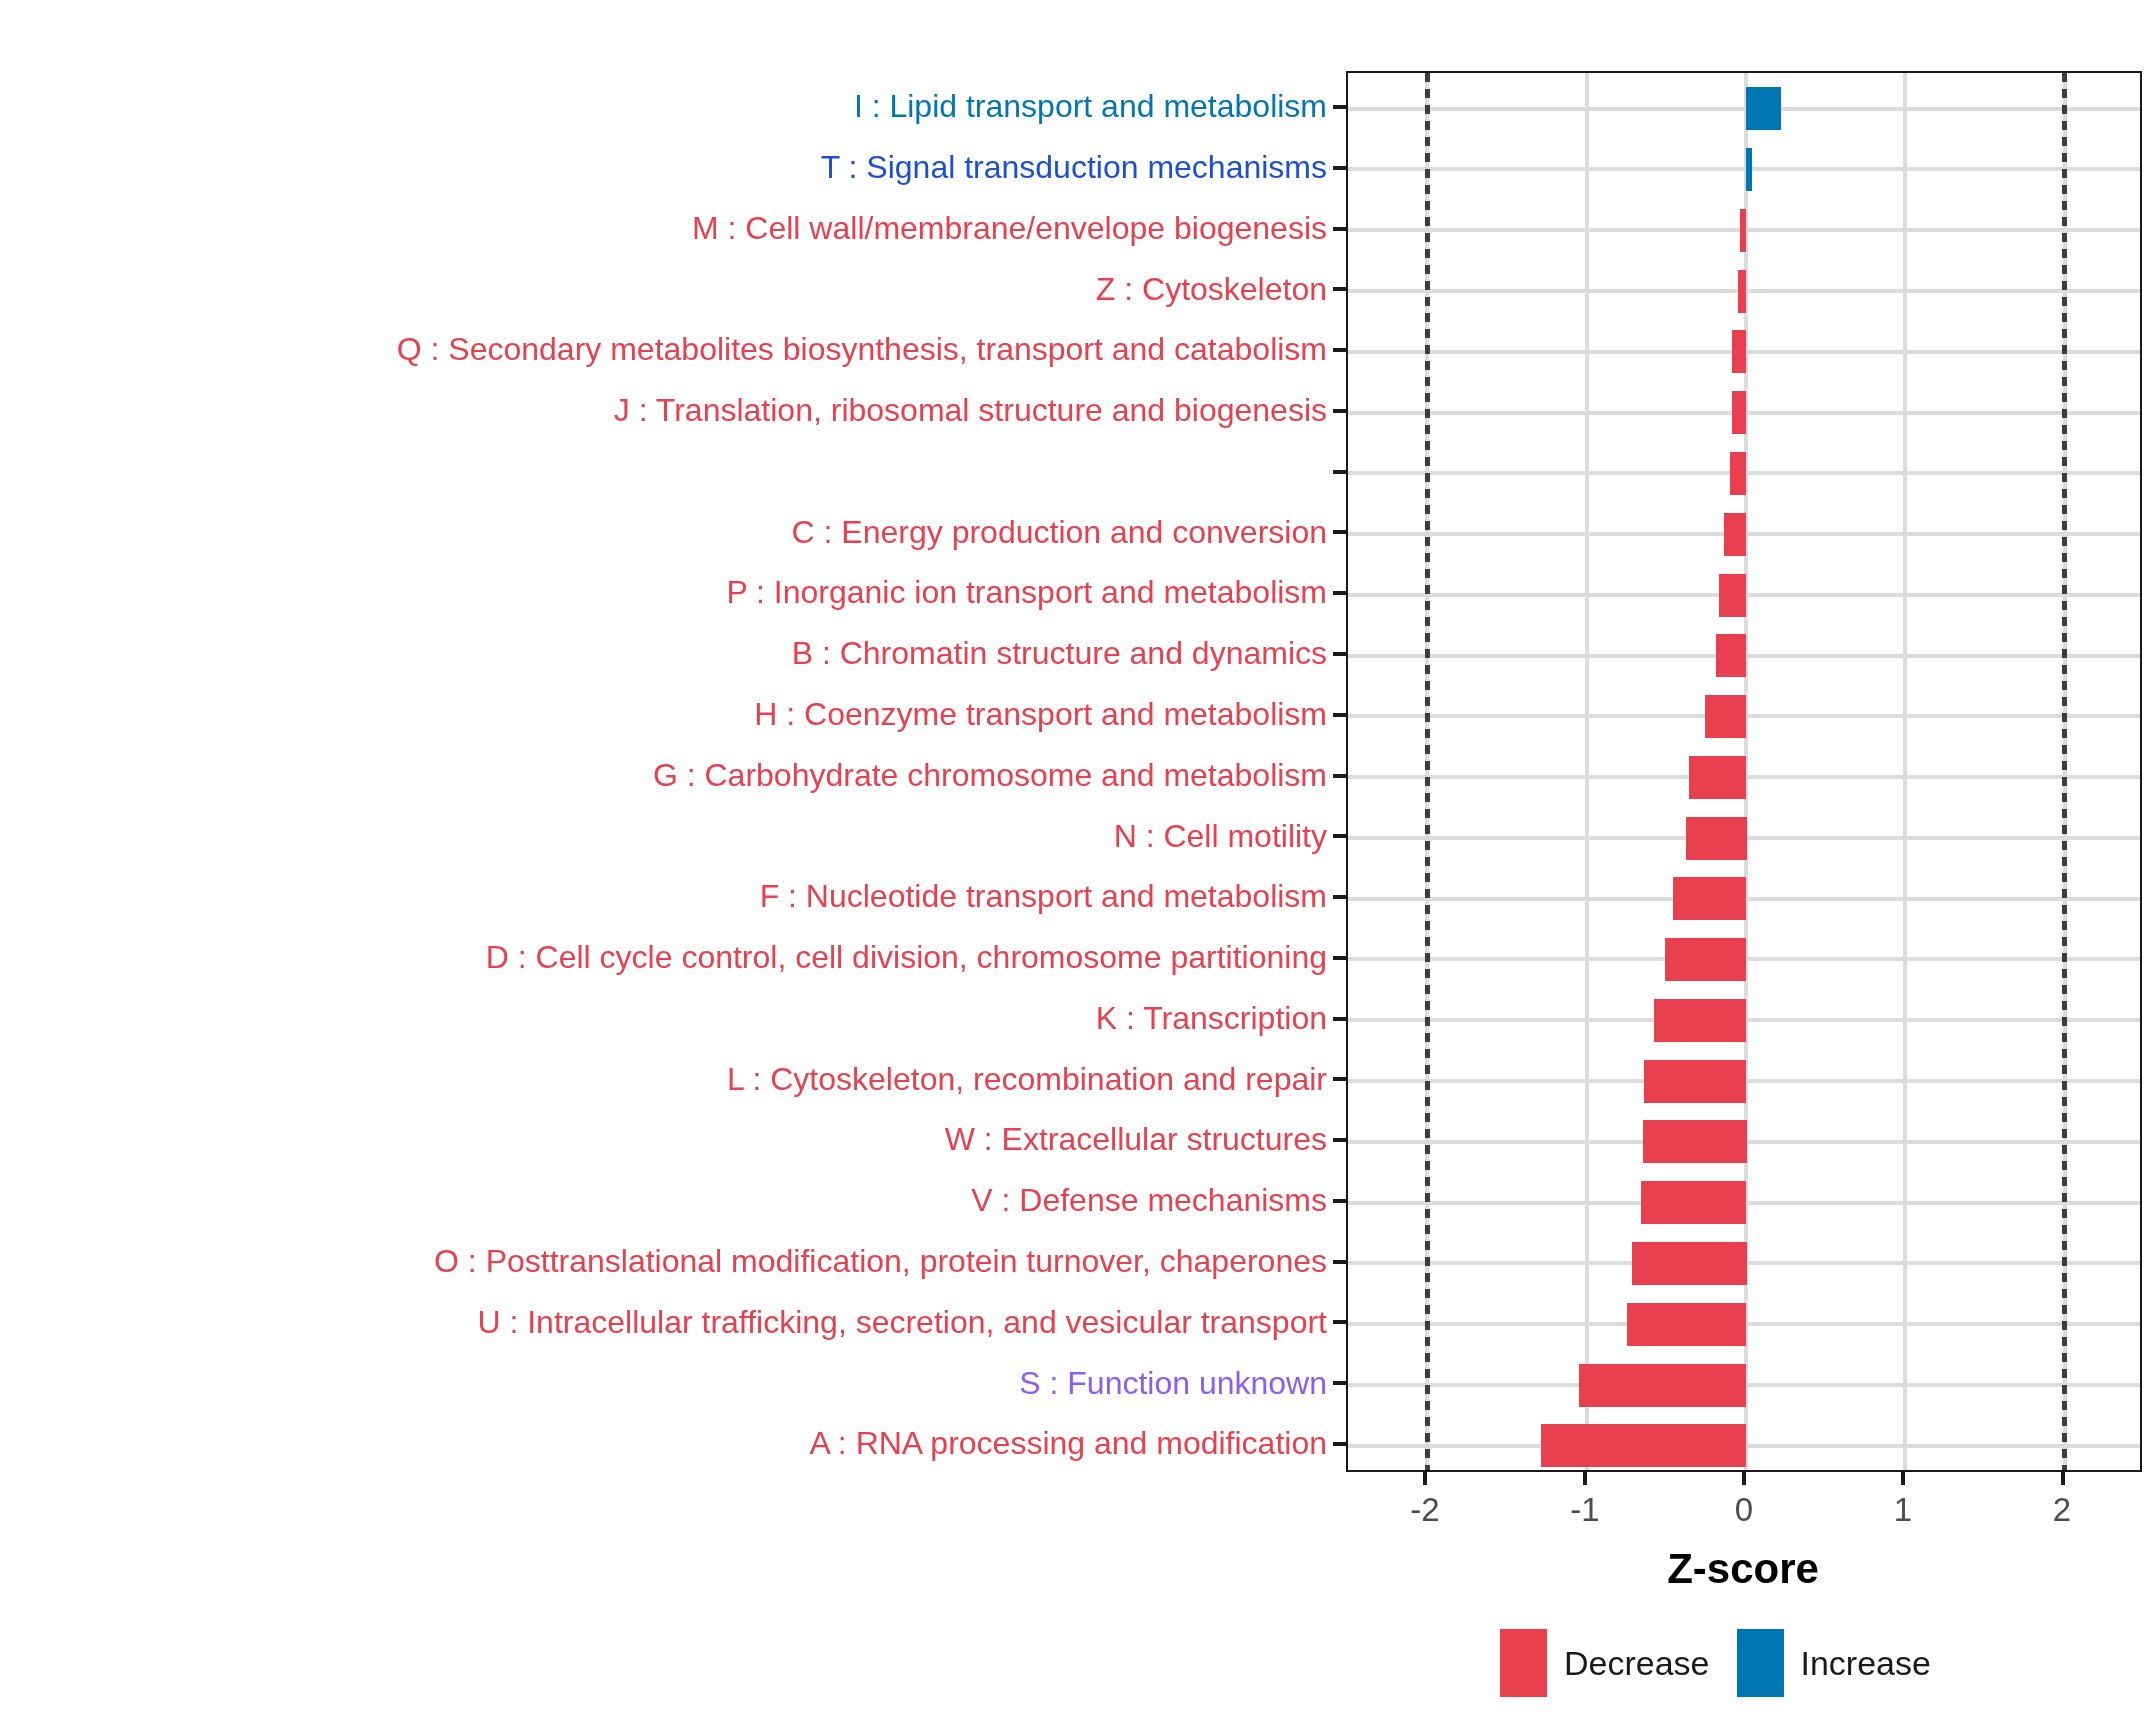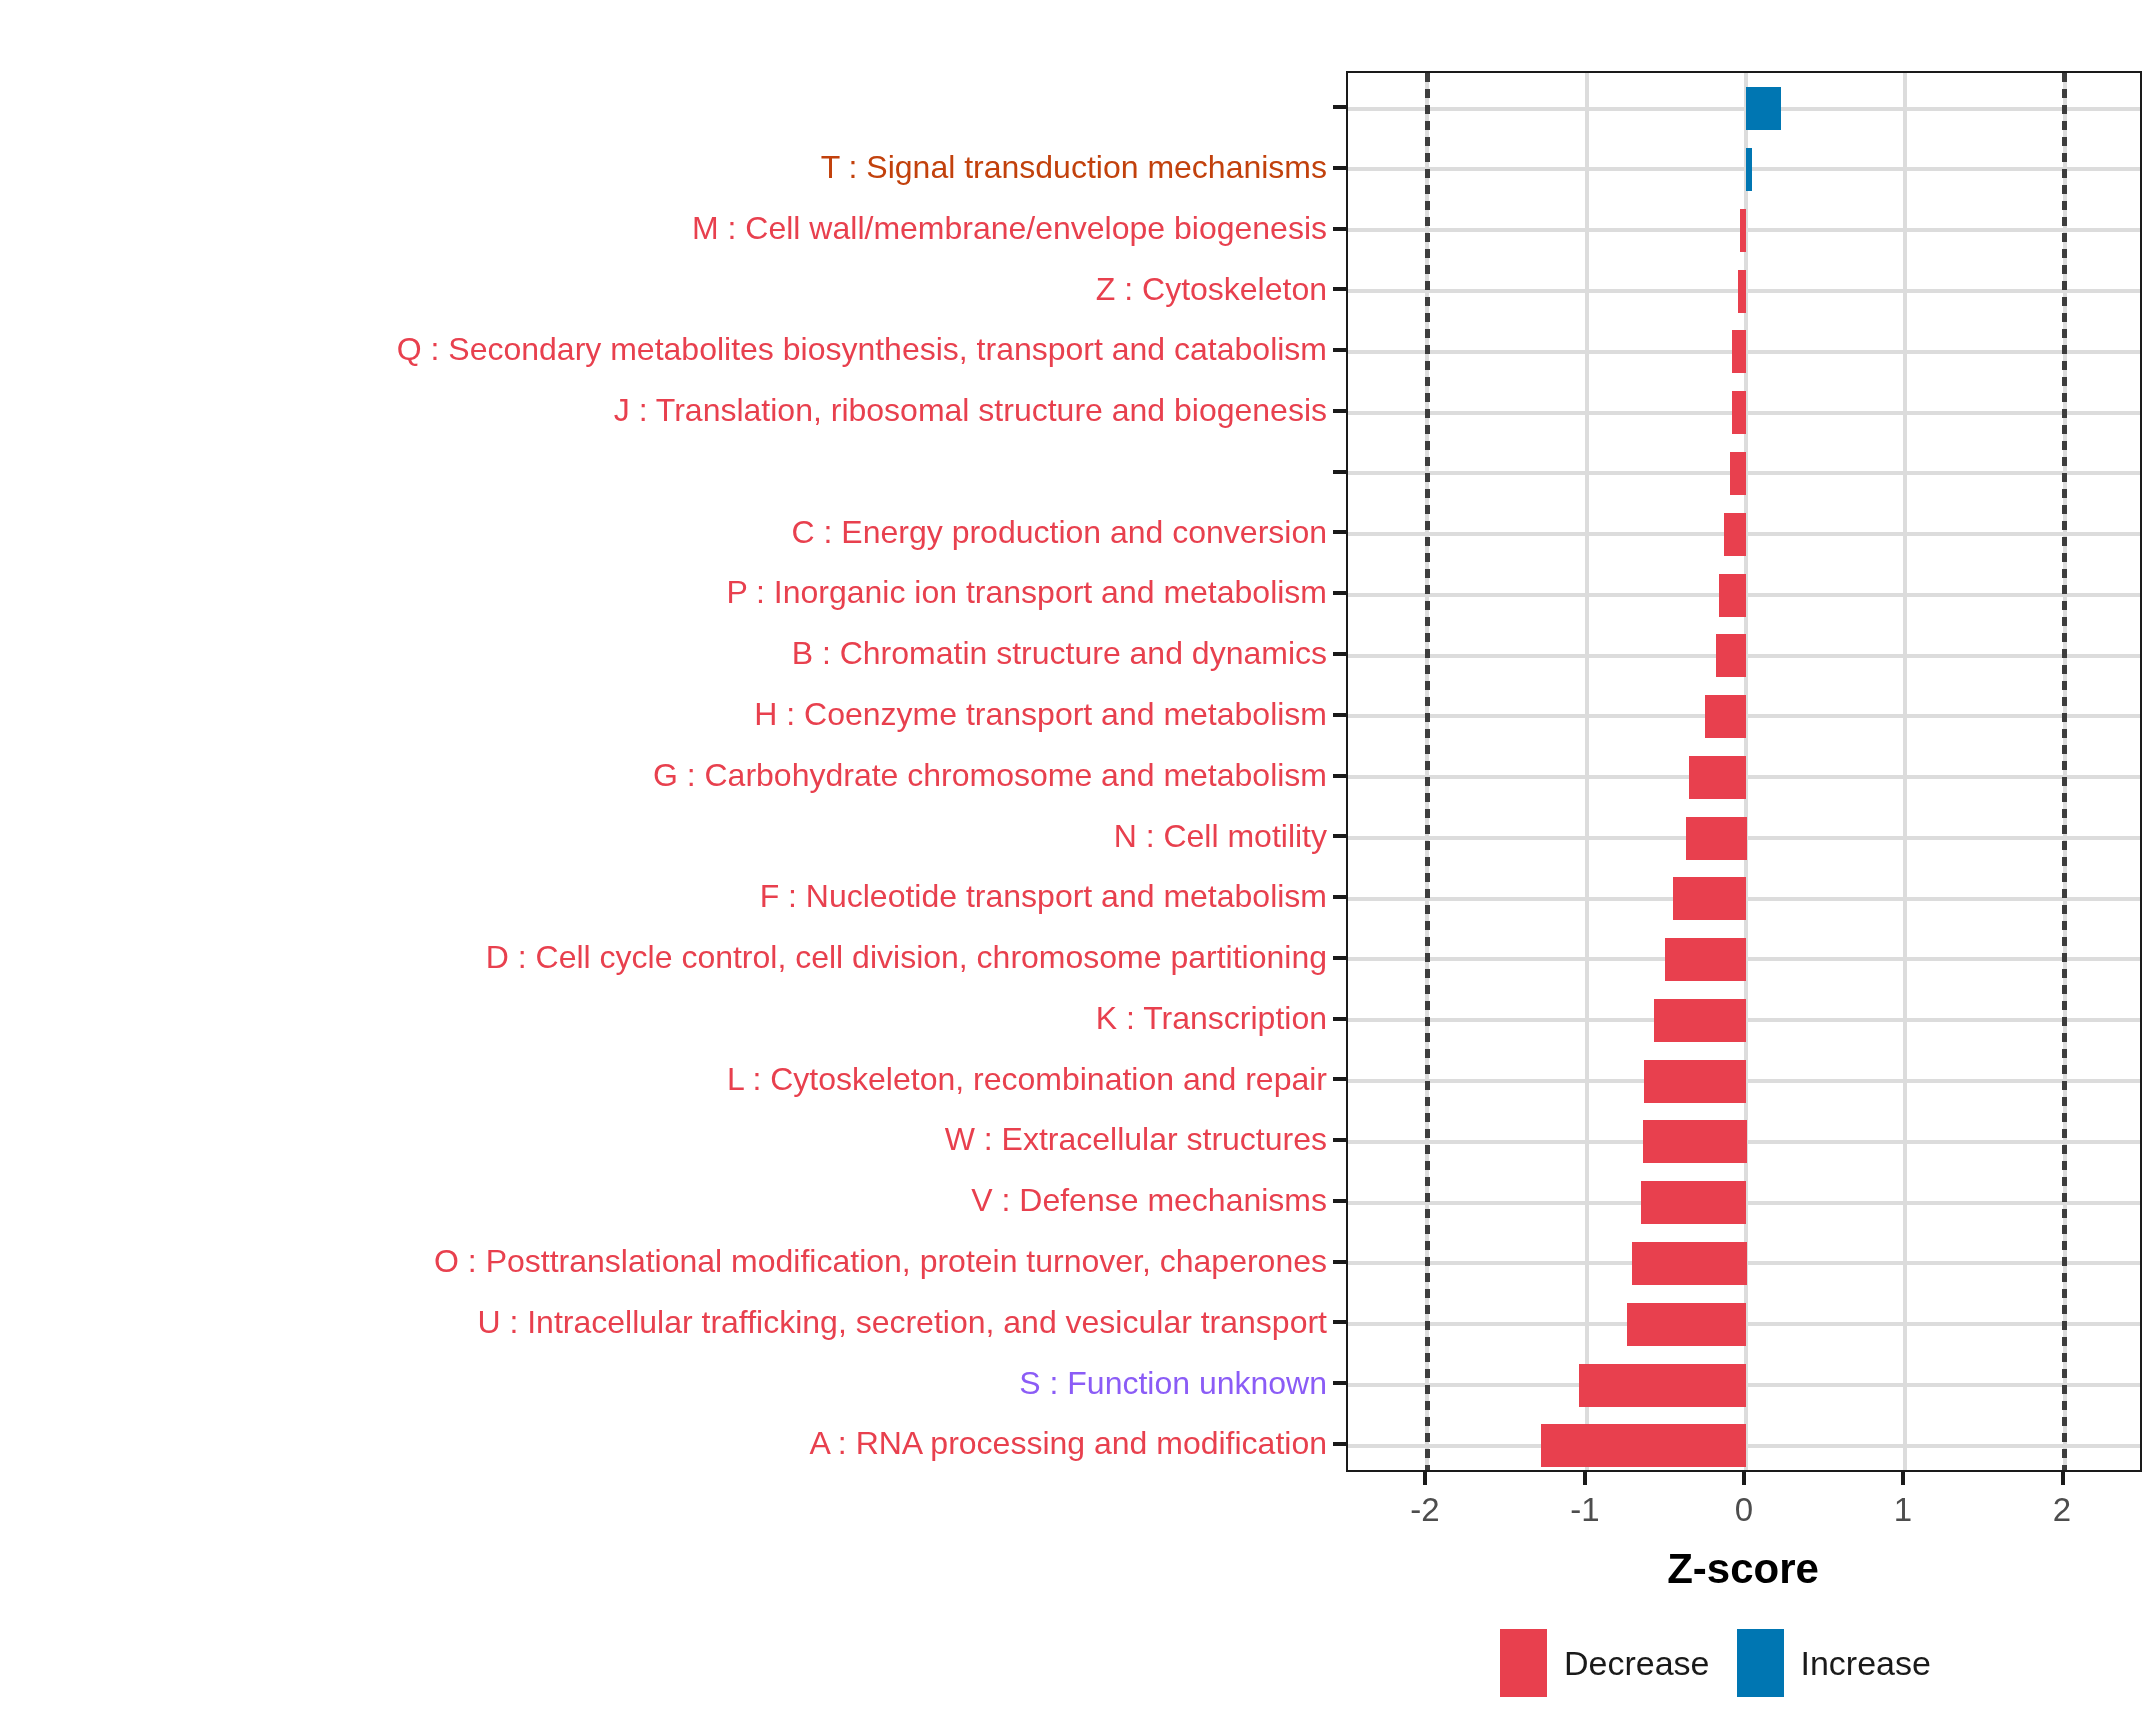"I : Lipid transport and" div.cat-label { html: none -> <div>I : Lipid transport and metabolism</div> }
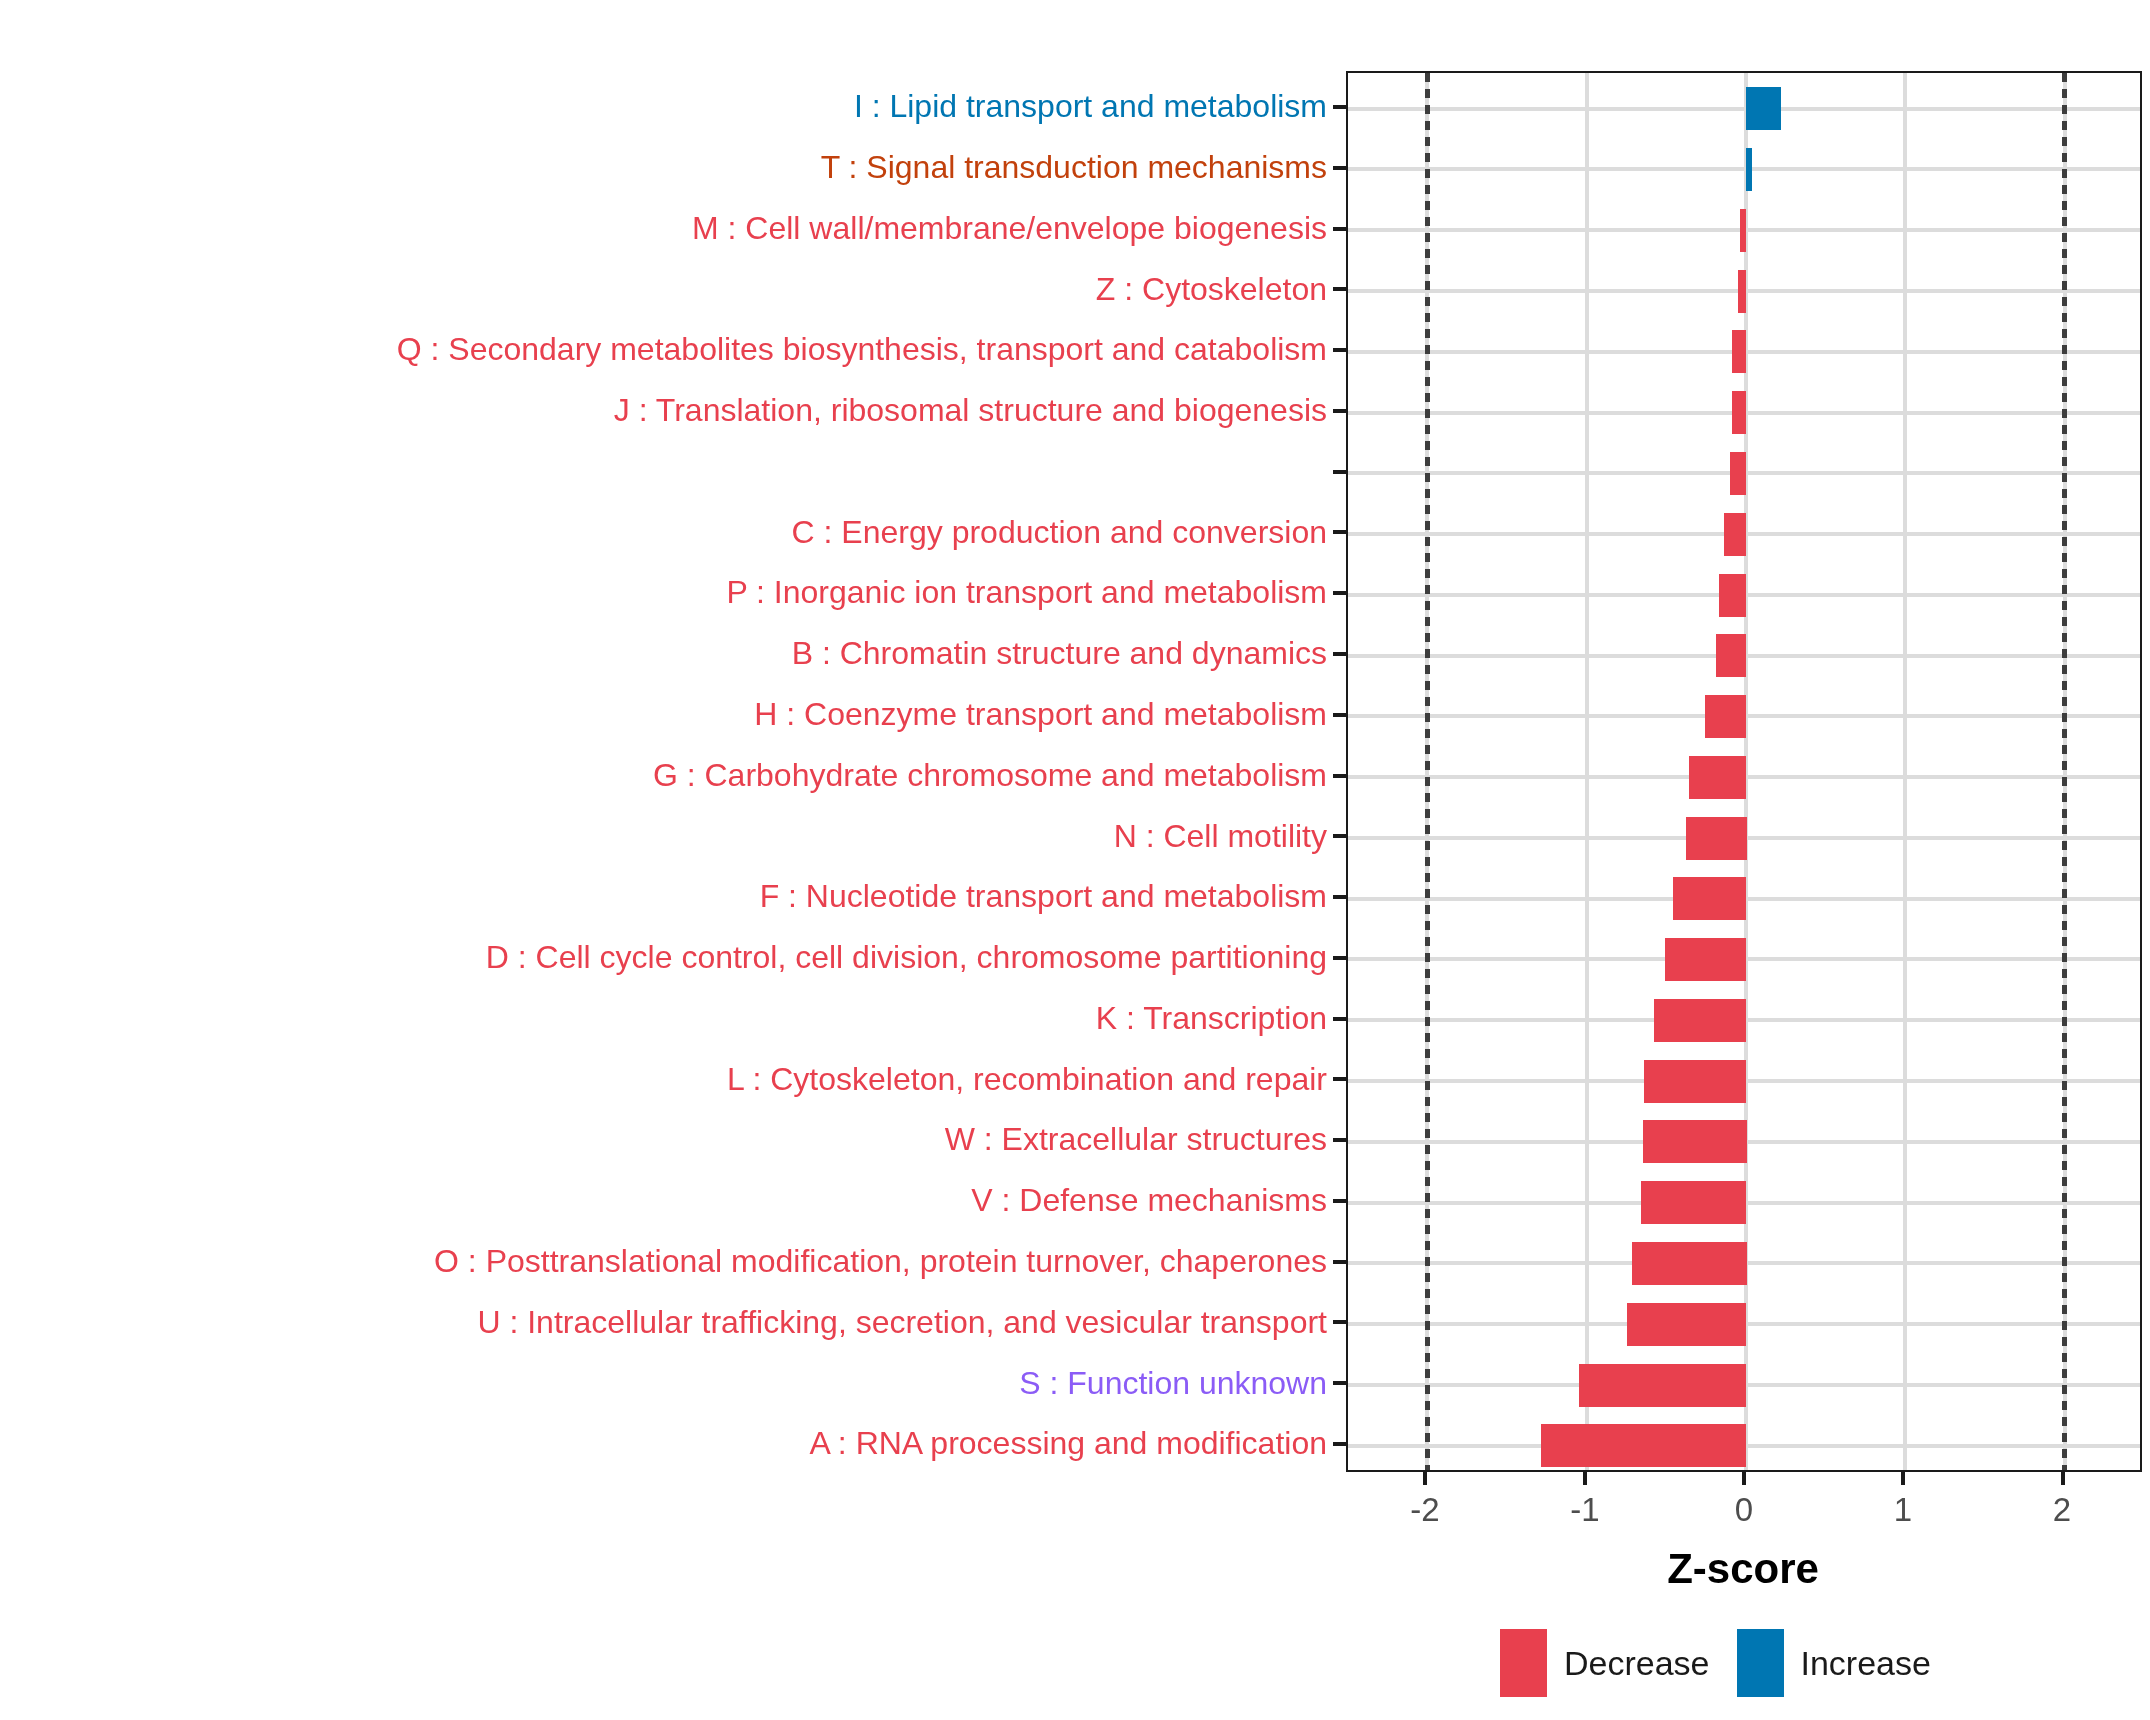"T : Signal transduction mechanisms" div.cat-label { color: #c2410c -> #1d4ed8 }
